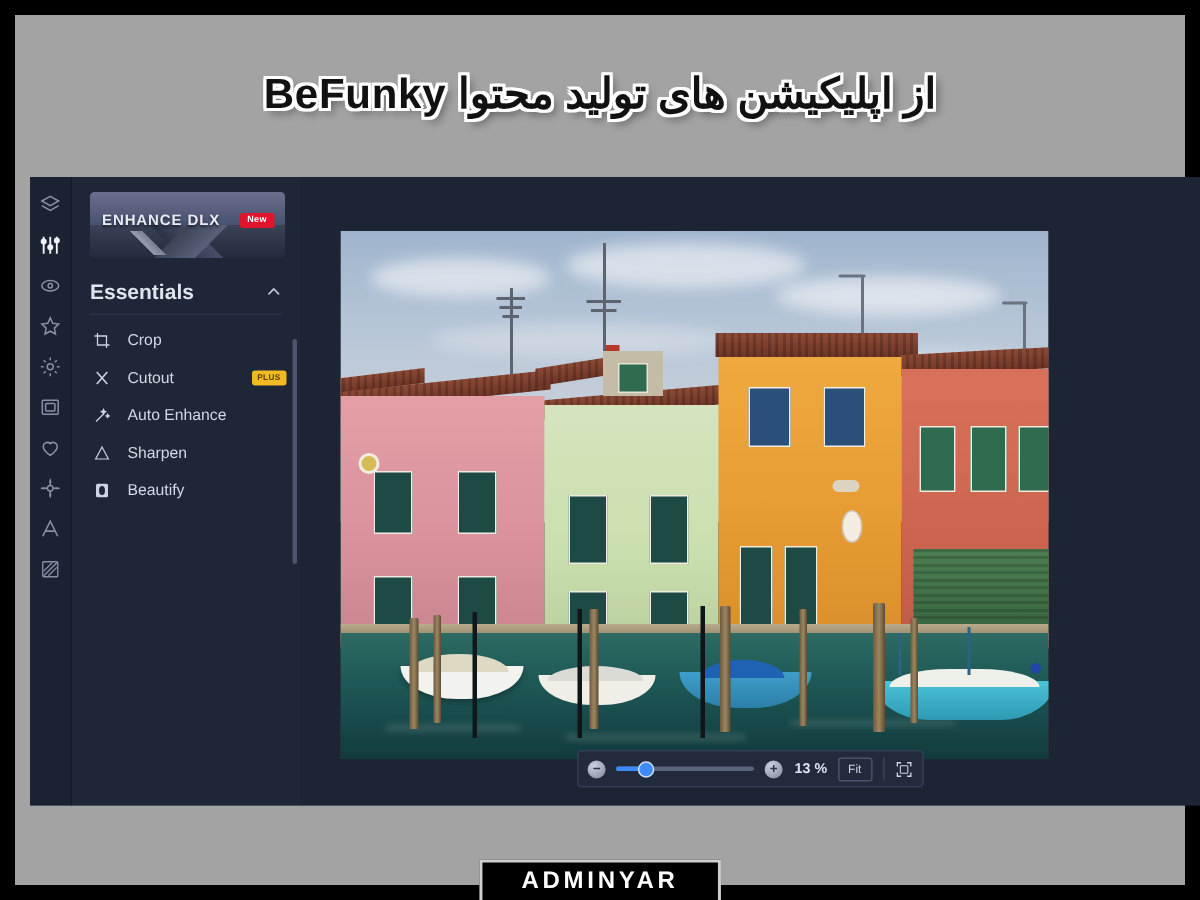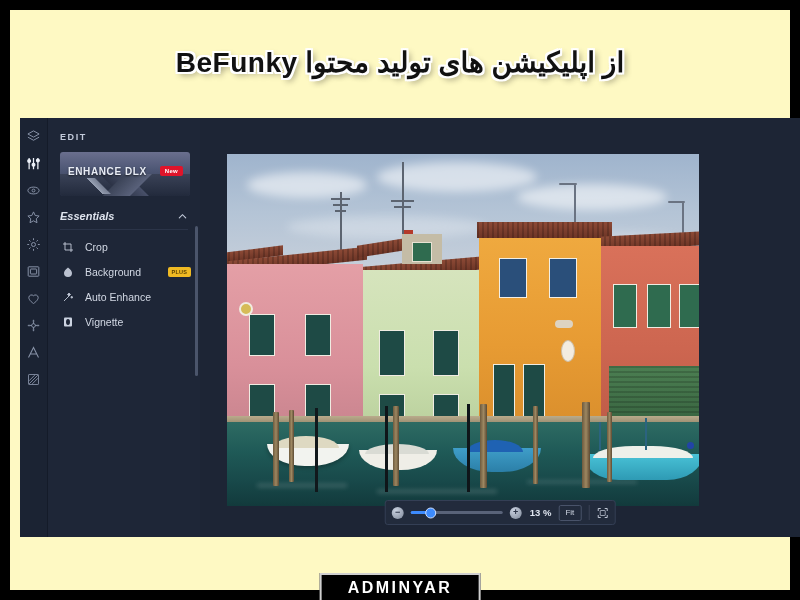"از اپلیکیشن های تولید محتوا" #page { background: #fef9c3 -> #a3a3a3 }
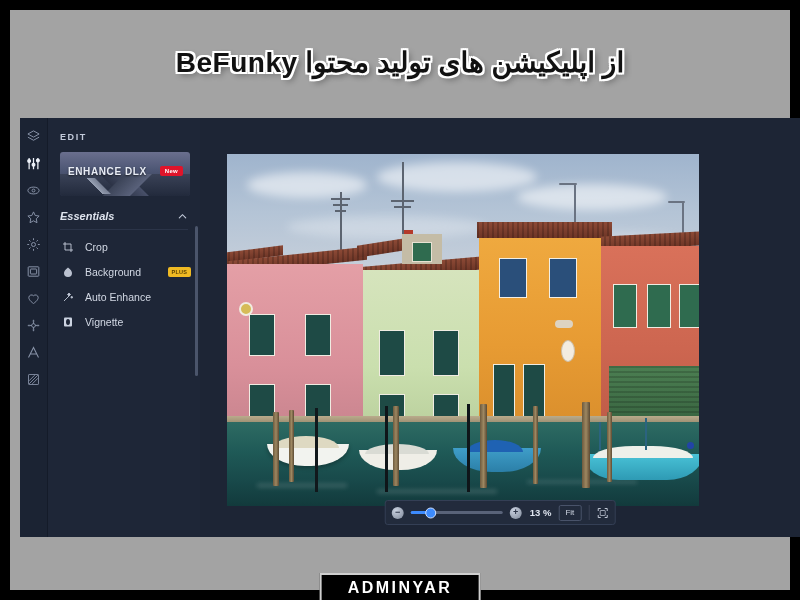"EDIT" div { html: <div>EDIT</div> -> none }
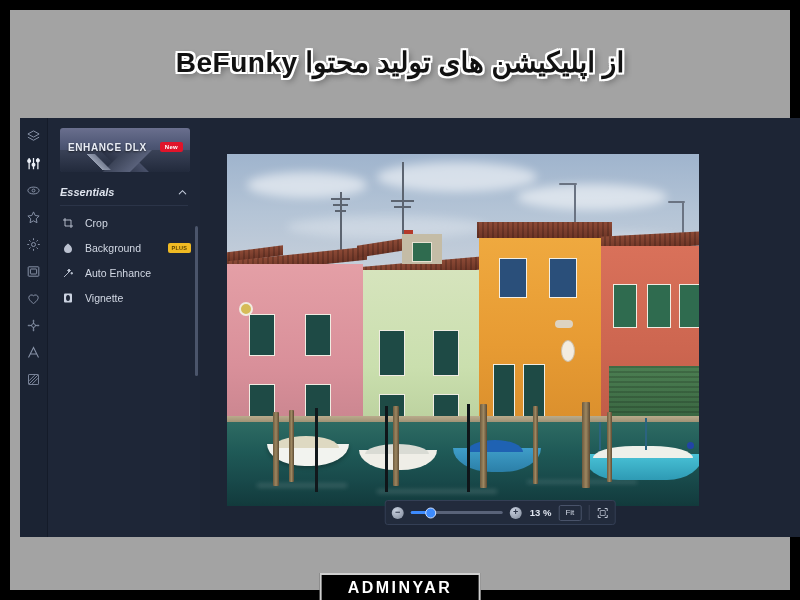"Essentials" #section-title { font-size: 11px -> 14px; font-style: italic -> none }
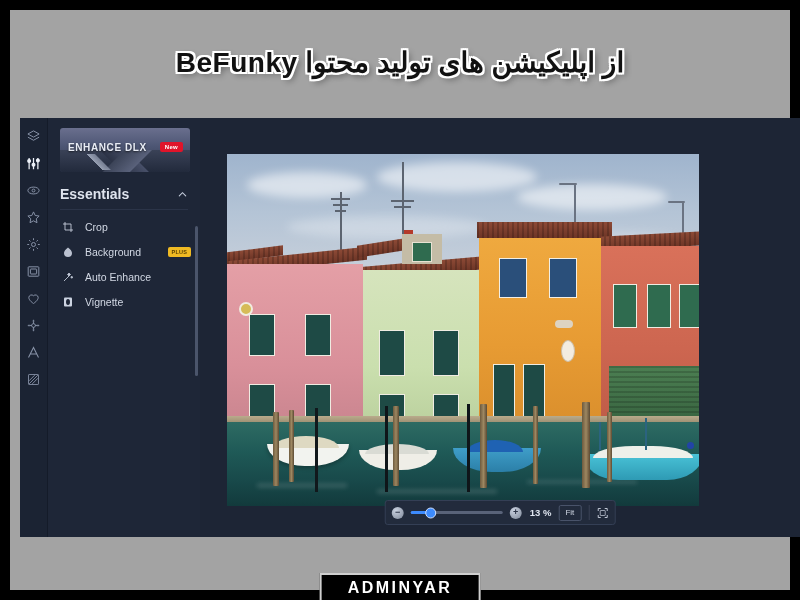"Cutout" div.mrow { html: none -> <div> <span> <svg> <path></path> </svg> </span> <span>Cutout</span> <span>PLUS</span> </div> }
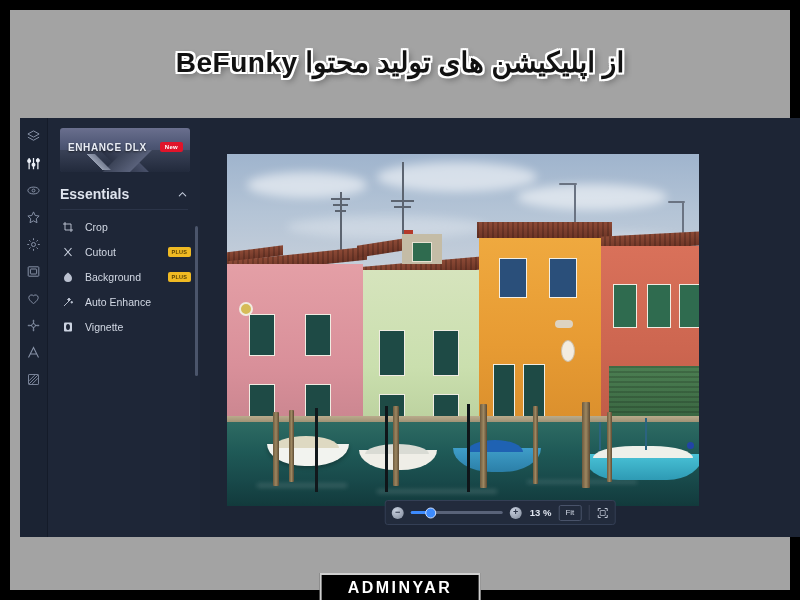"Background" div.mrow { html: <div> <span> <svg> <path></path> </svg> </span> <span>Background</span> <span>PLUS</span> </div> -> none }
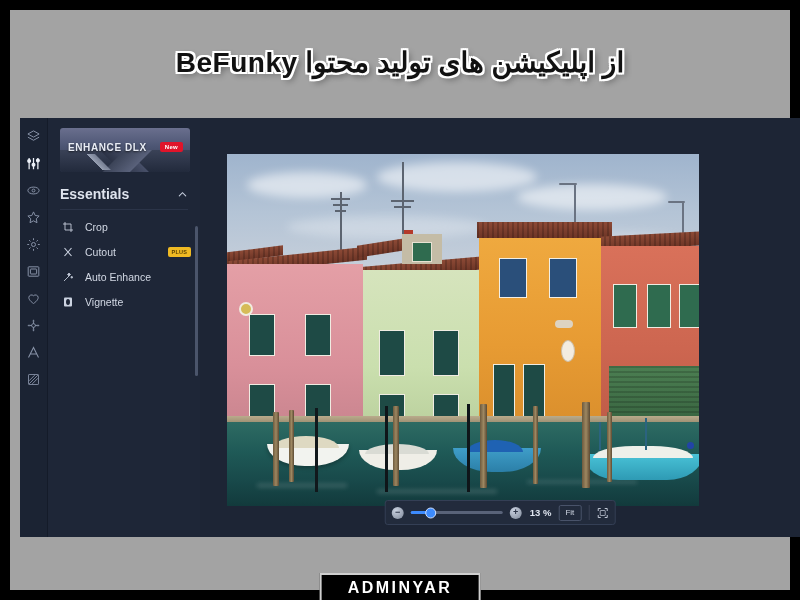"Sharpen" div.mrow { html: none -> <div> <span> <svg> <path></path> </svg> </span> <span>Sharpen</span> </div> }
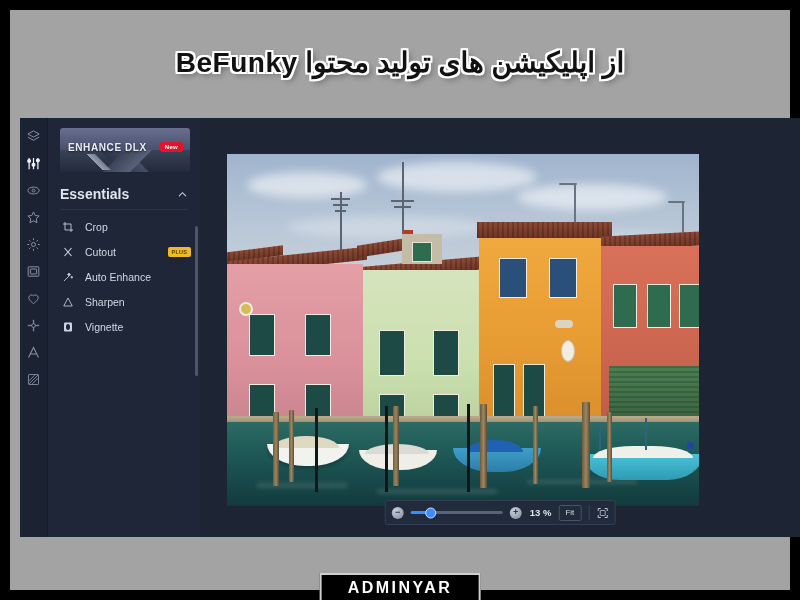"Vignette" span.ml { text: Vignette -> Beautify }
